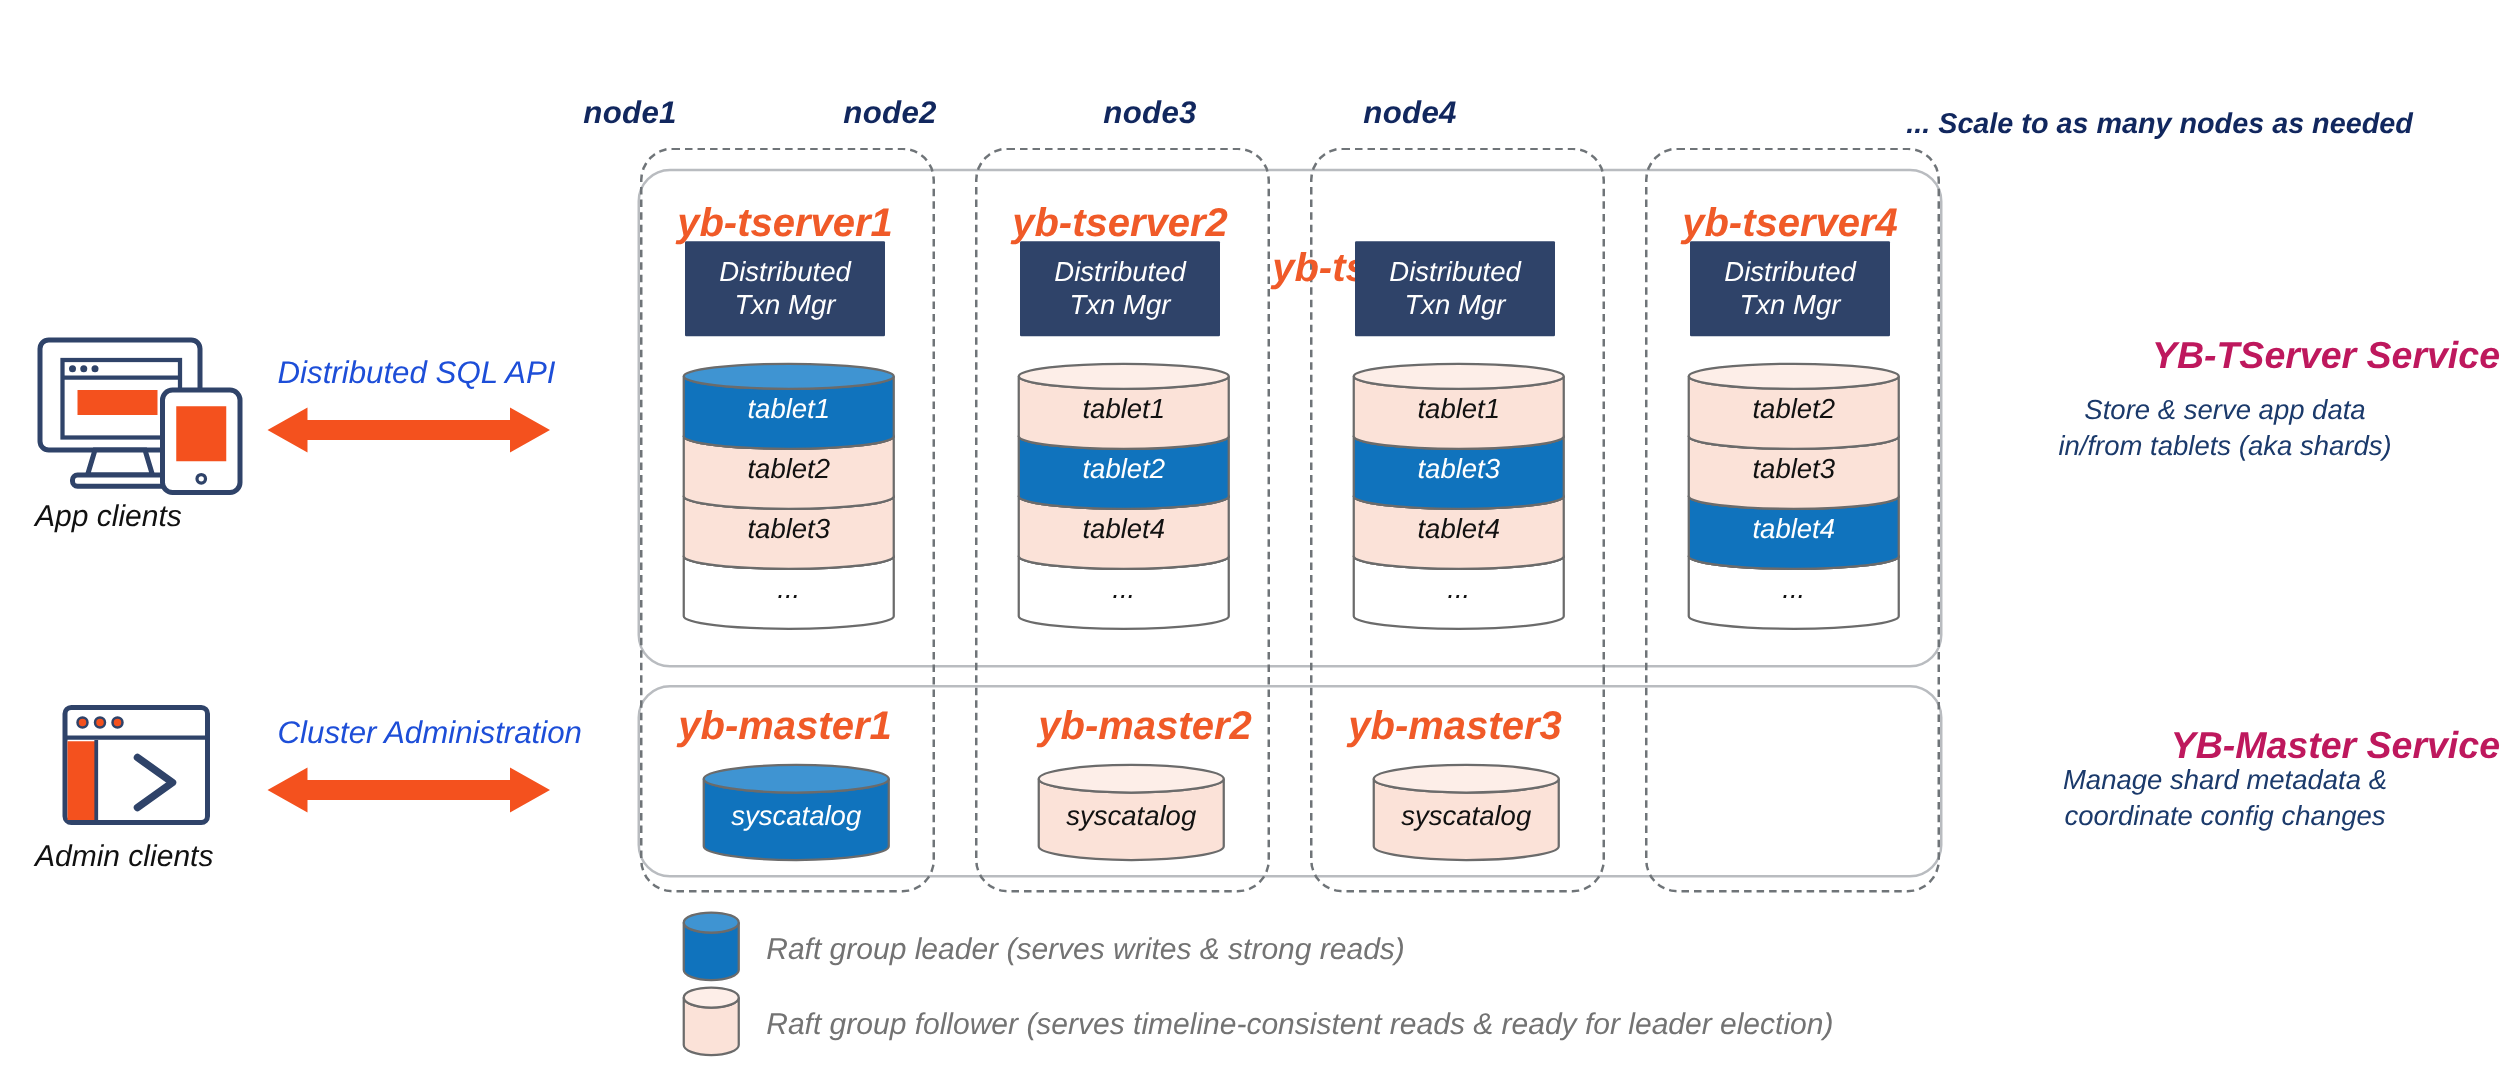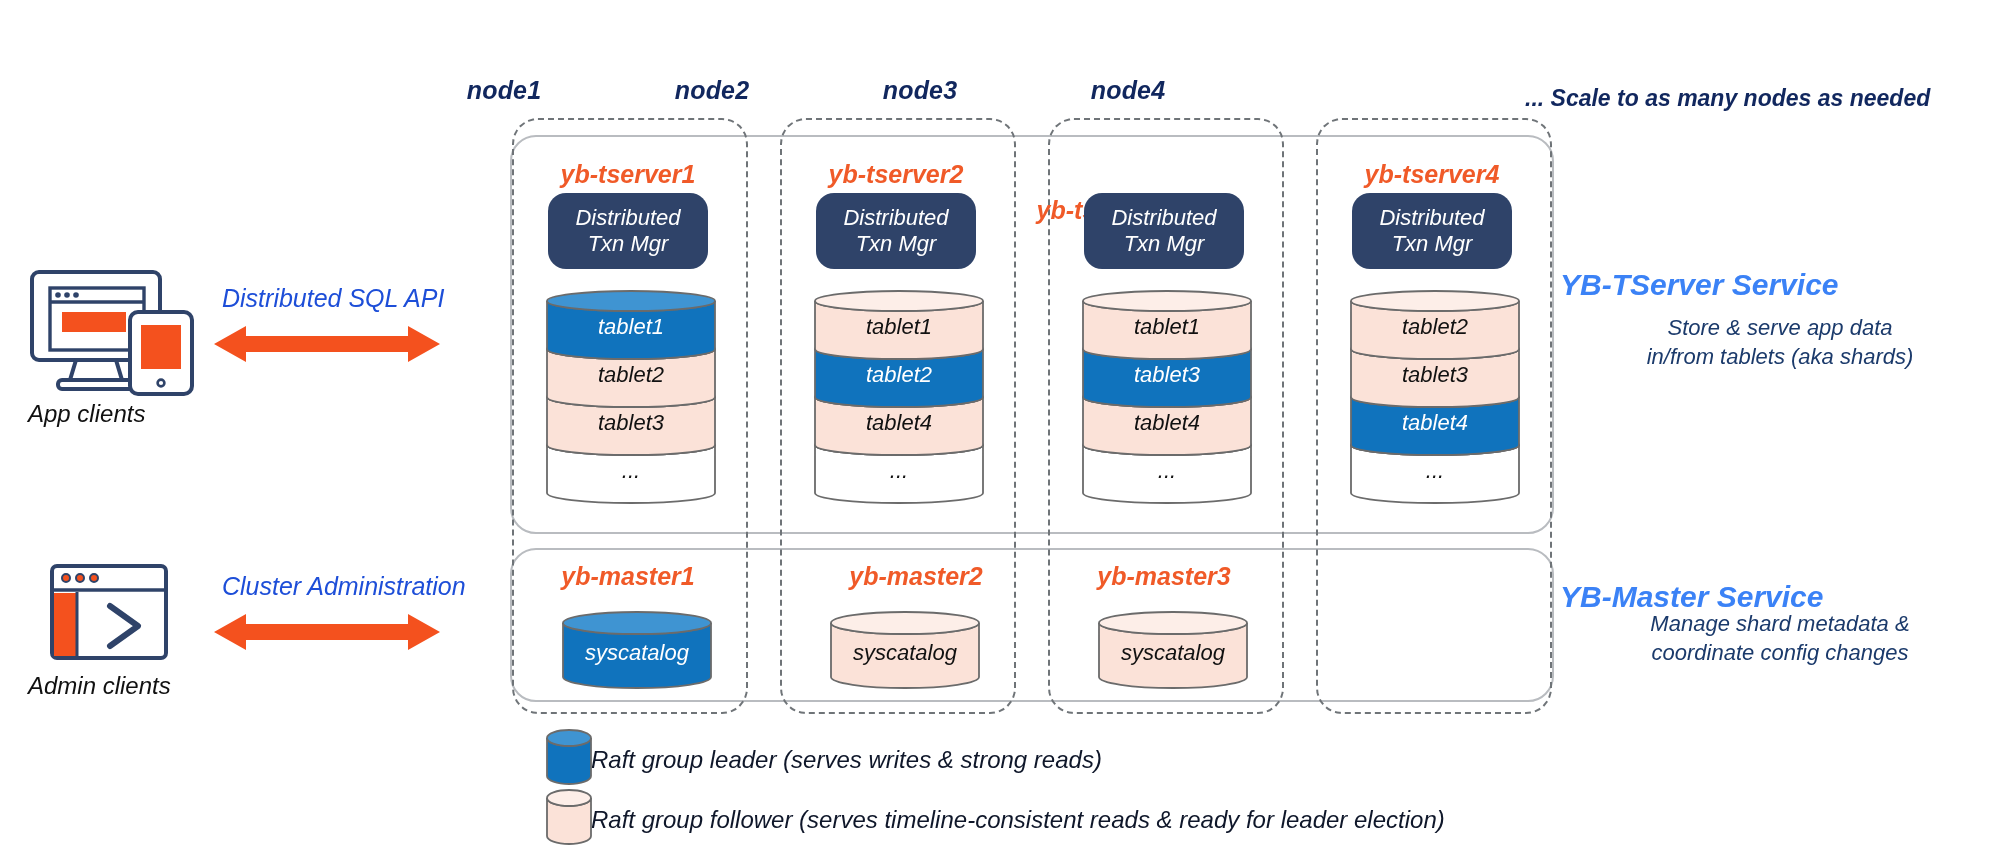"yb-tserver1" .proc-name { font-size: 25px -> 32px }
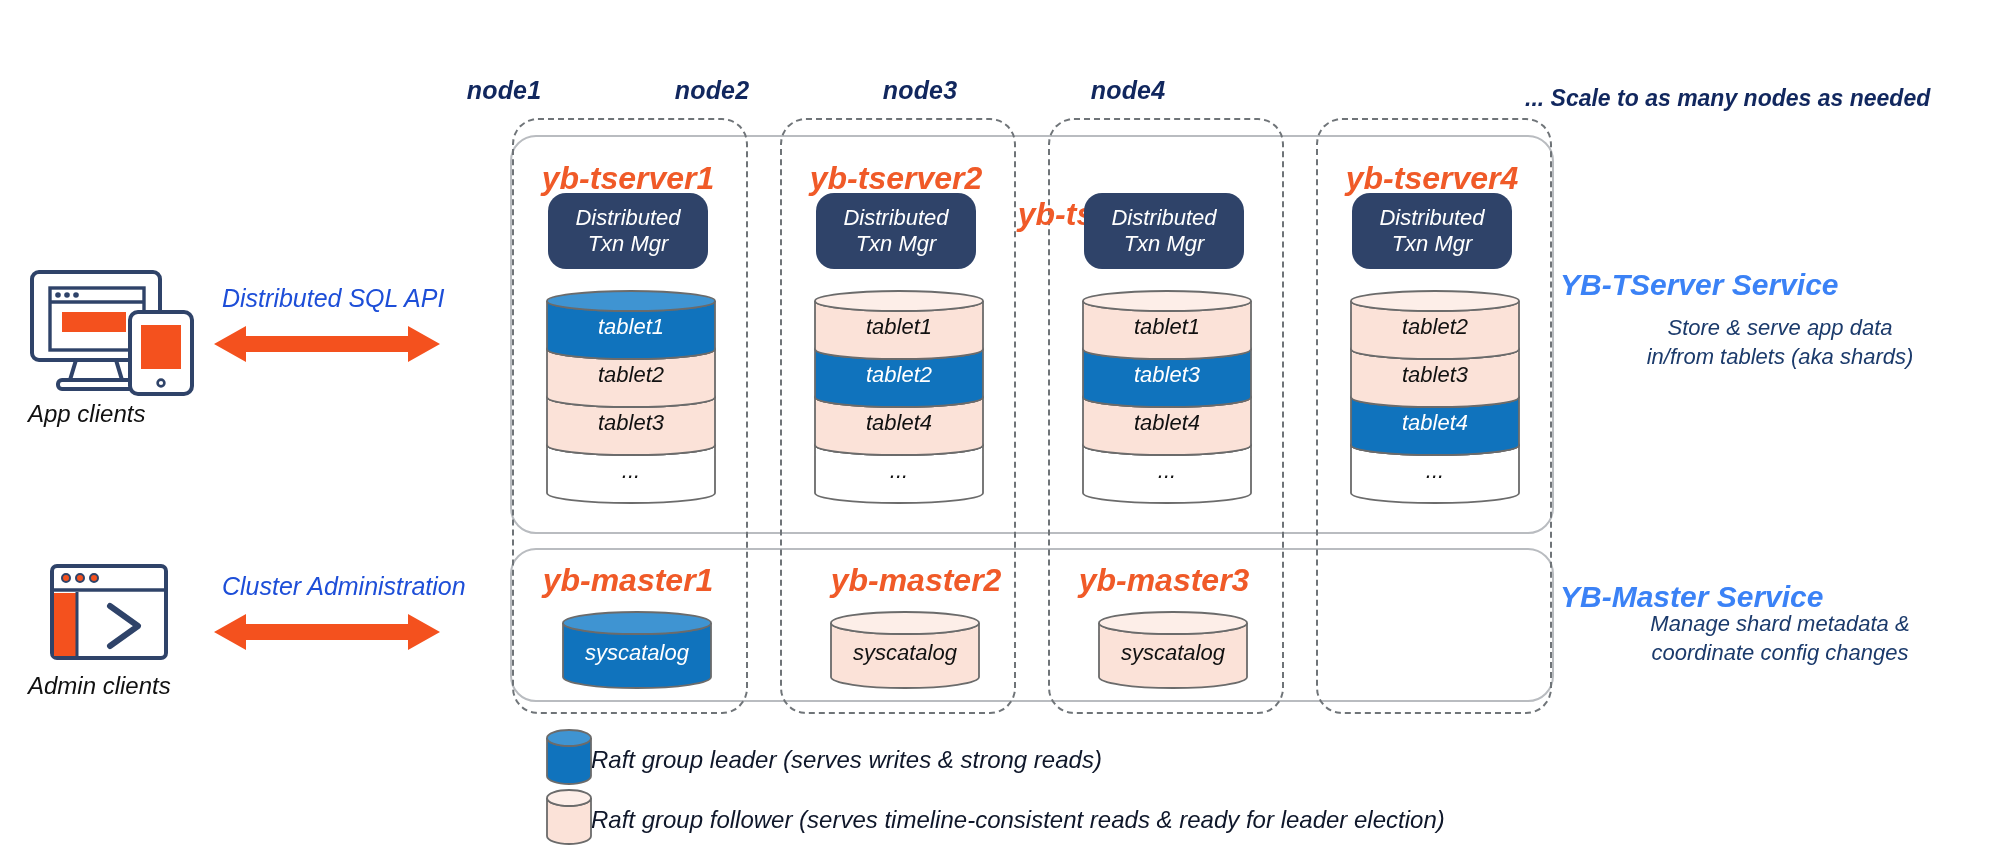"Distributed" .txnmgr { border-radius: 18px -> 1px }
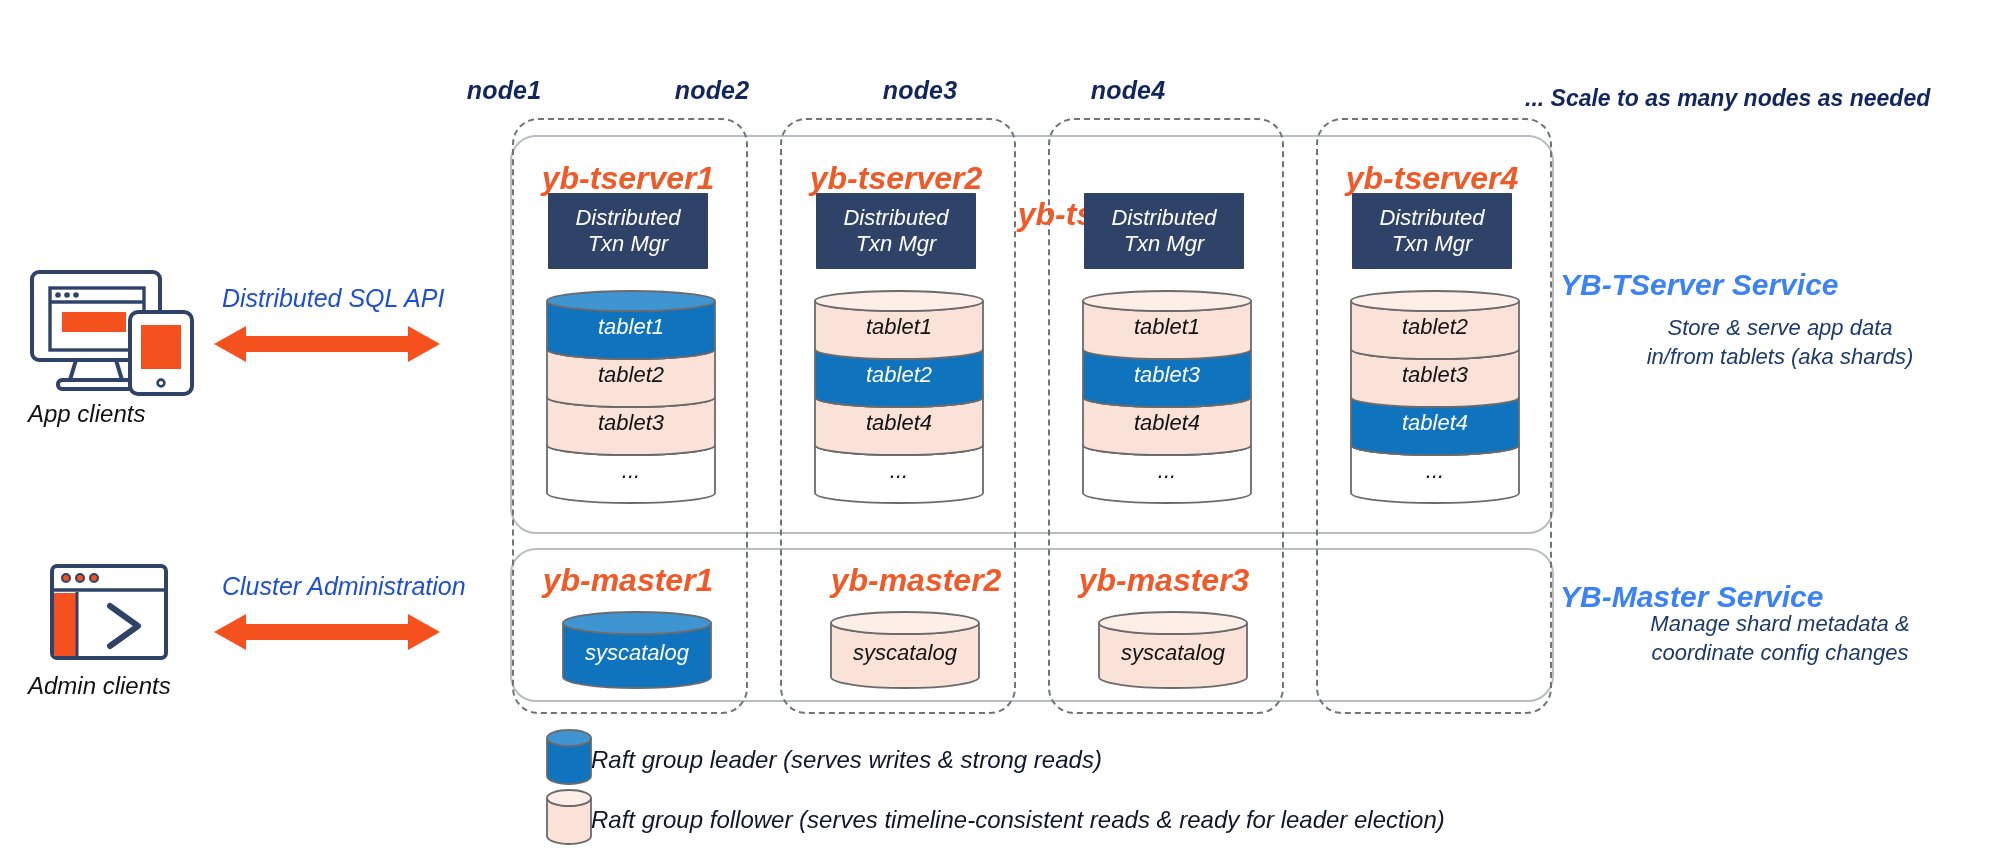"YB-TServer Service" .svc-title { color: #3b82f6 -> #be185d; text-align: left -> right }
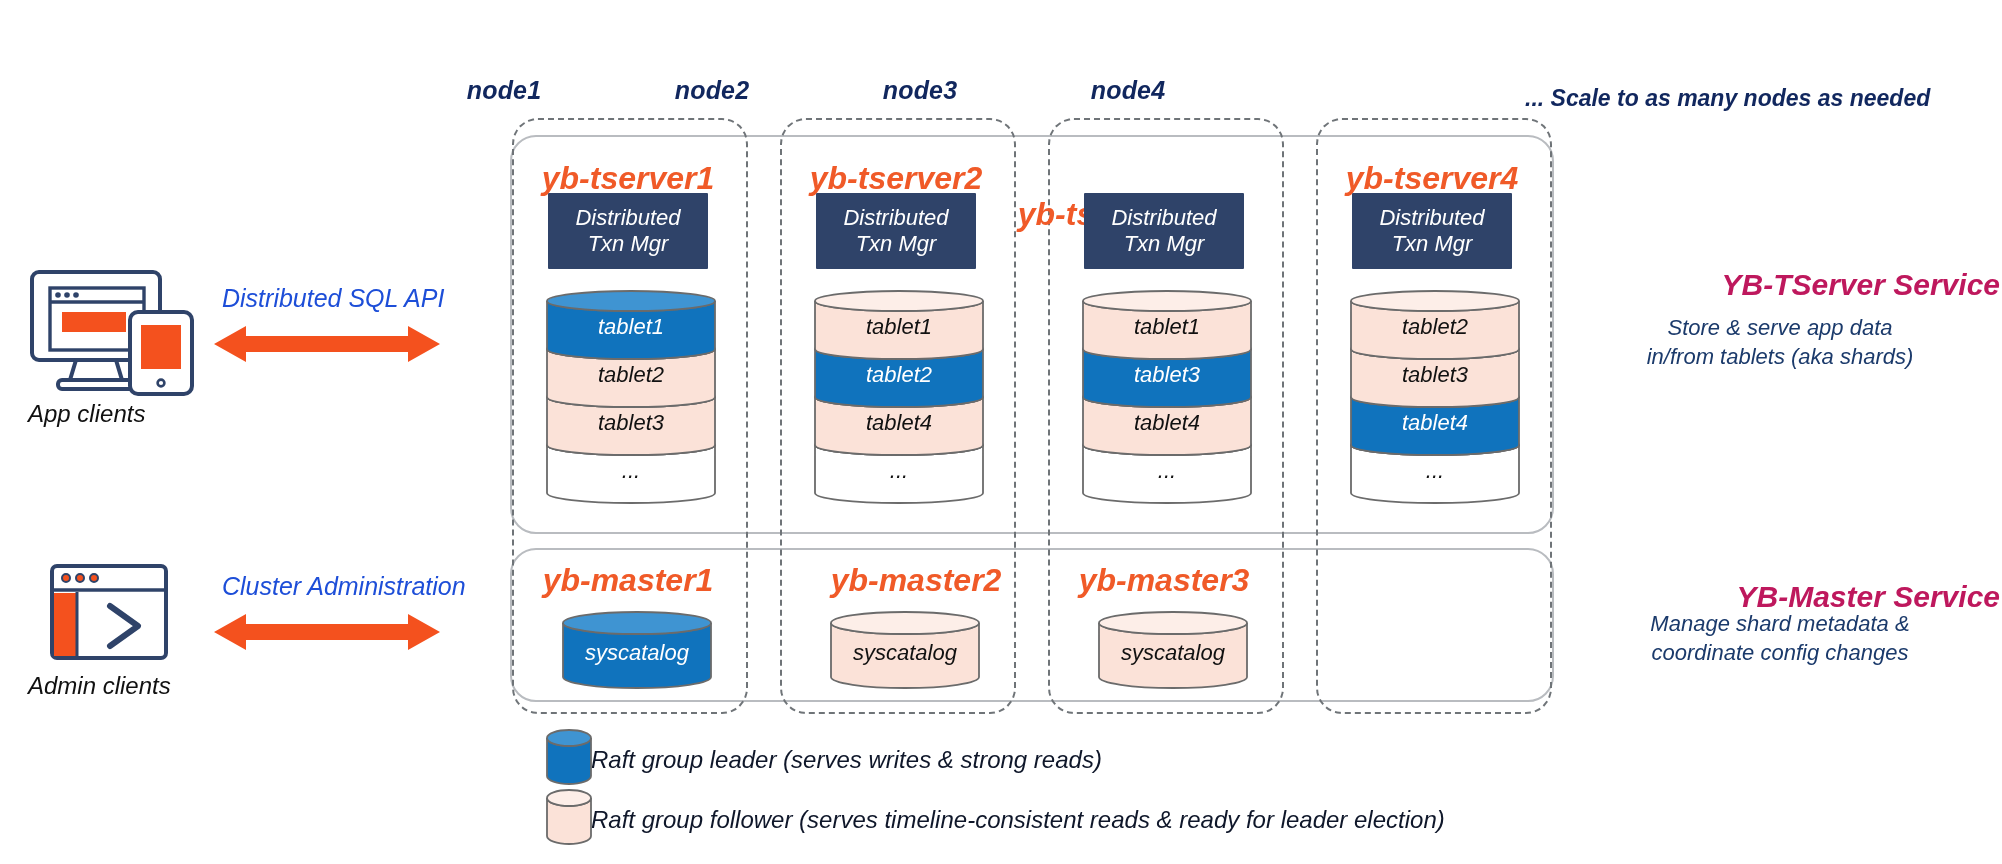"Raft group leader (serves writes" .legend-text { color: #0f172a -> #737373; margin-left: 46px -> 68px }
